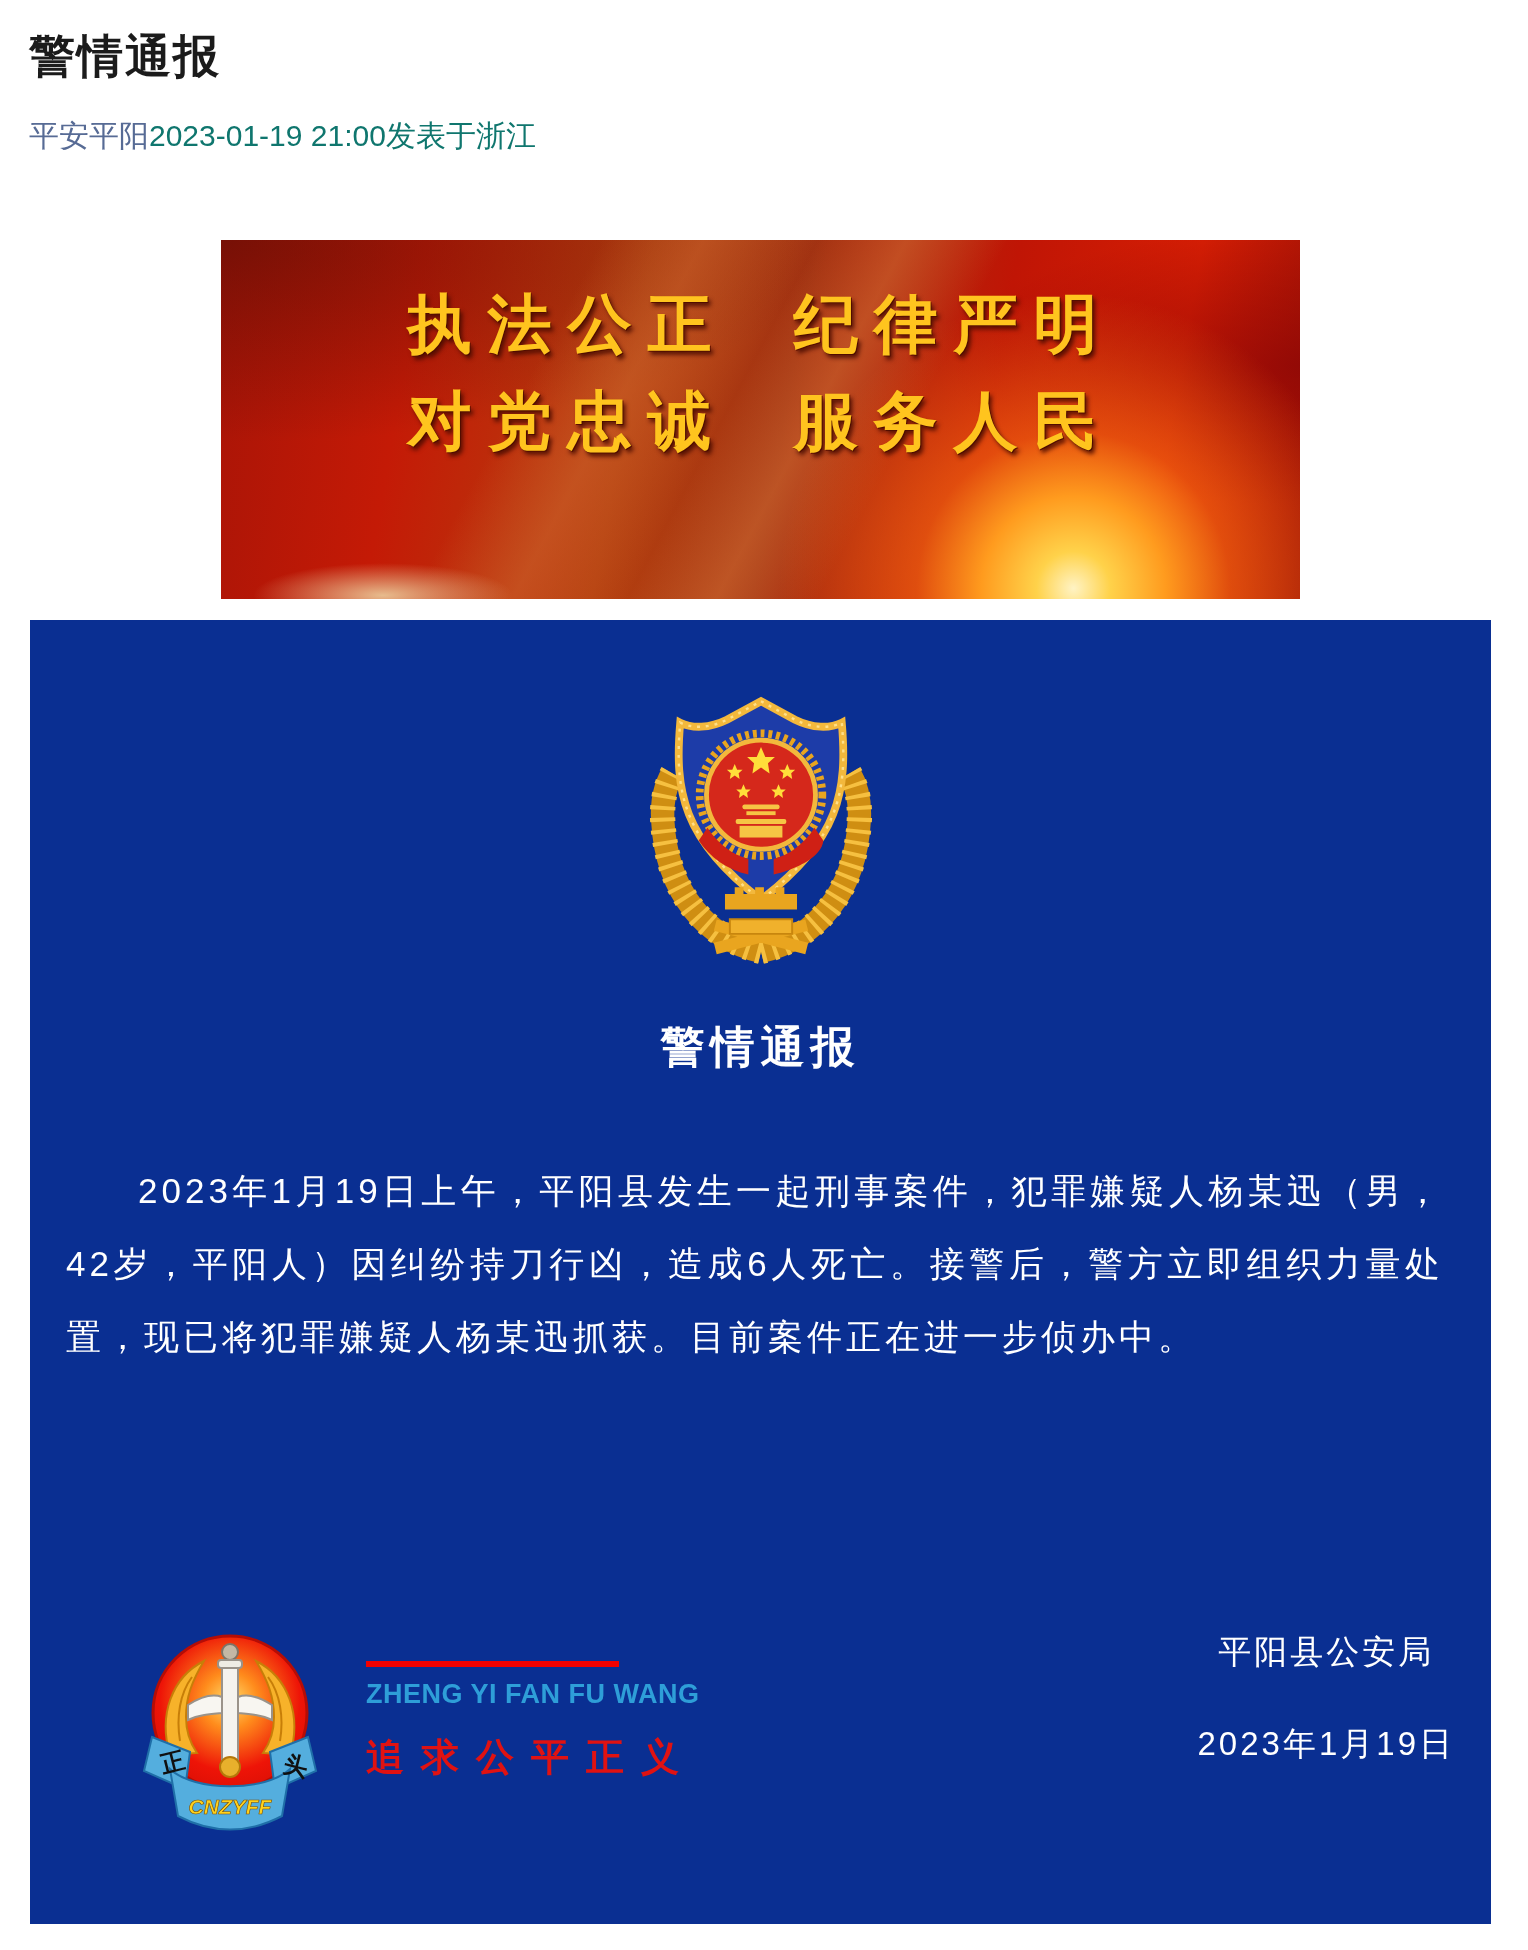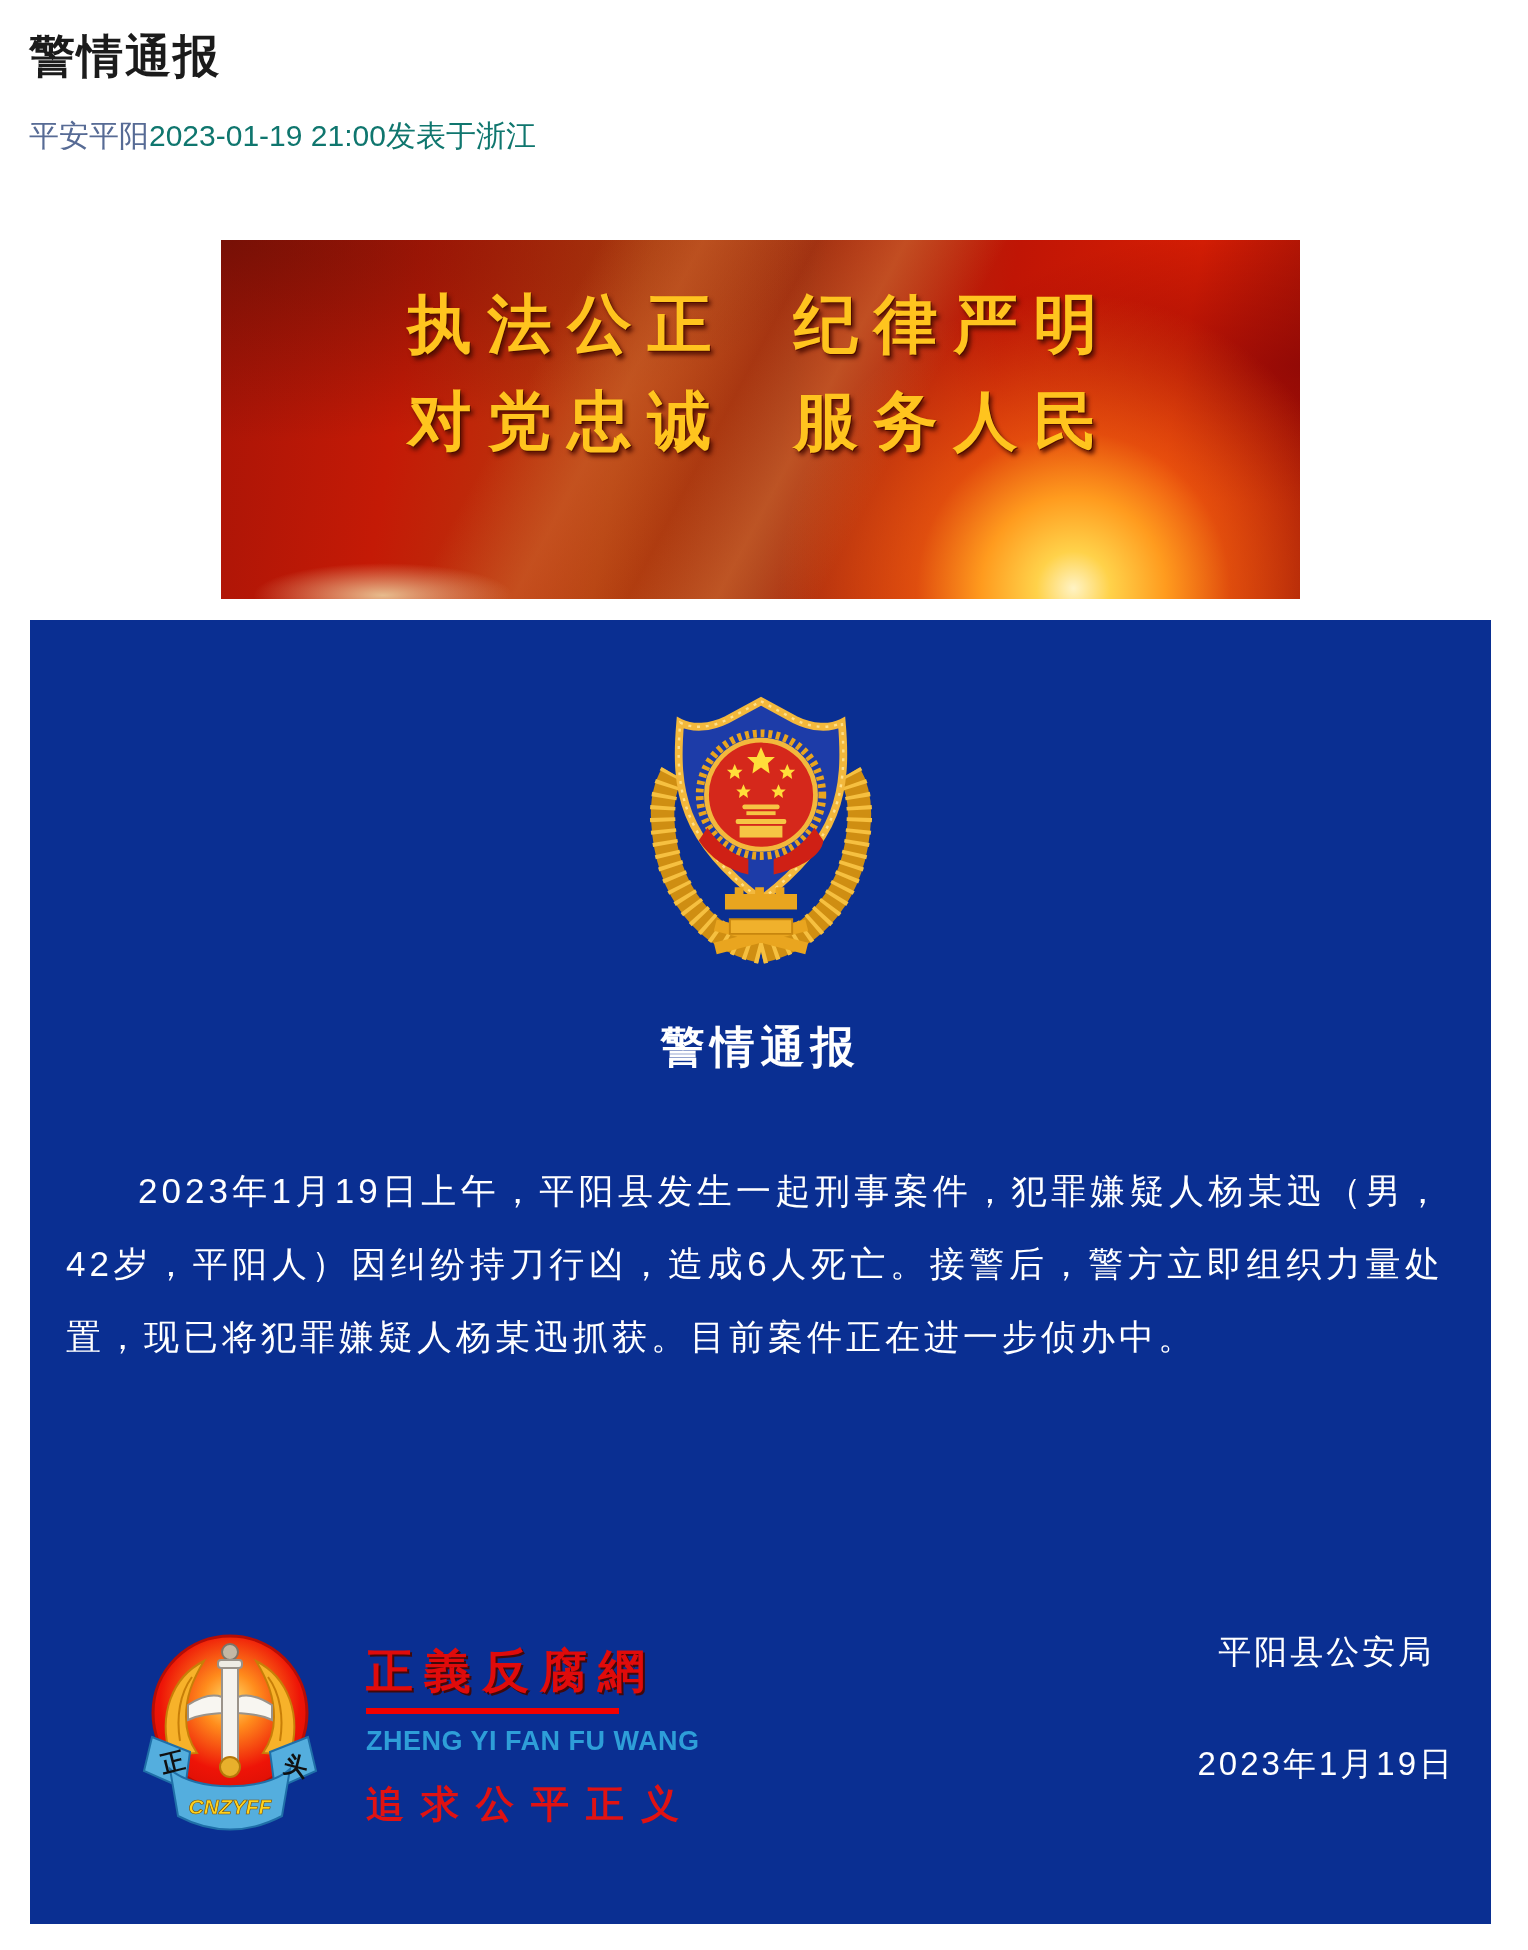"正義反腐網" div.wm-cn { html: <div>正義反腐網</div> -> none }
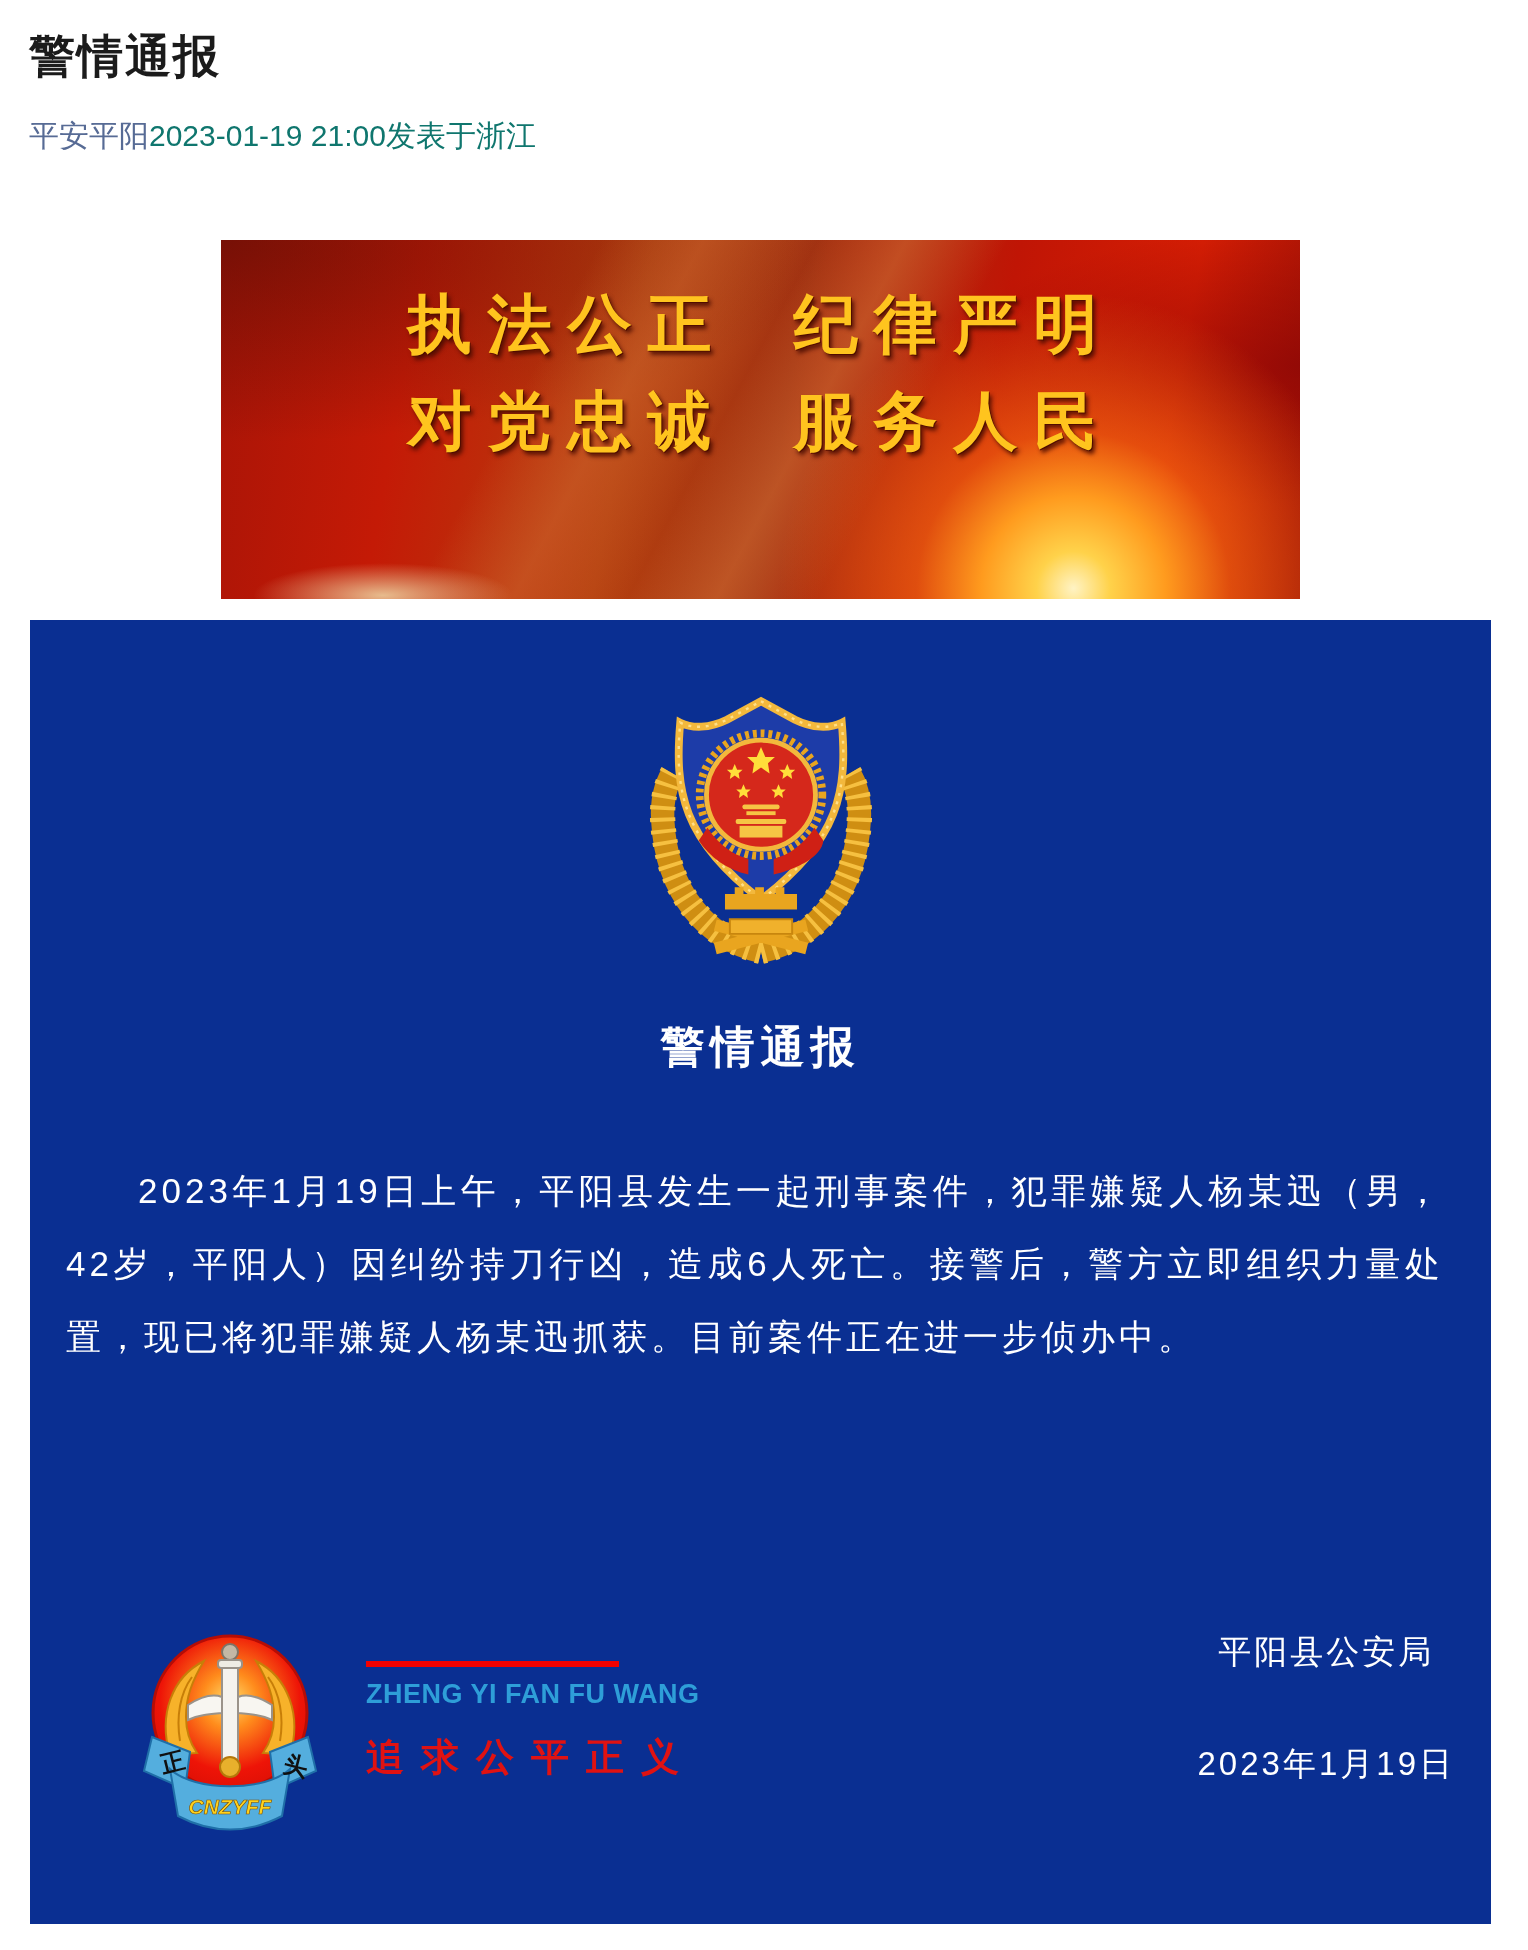"2023年1月19日" .signature-date { margin-top: 72px -> 52px }
